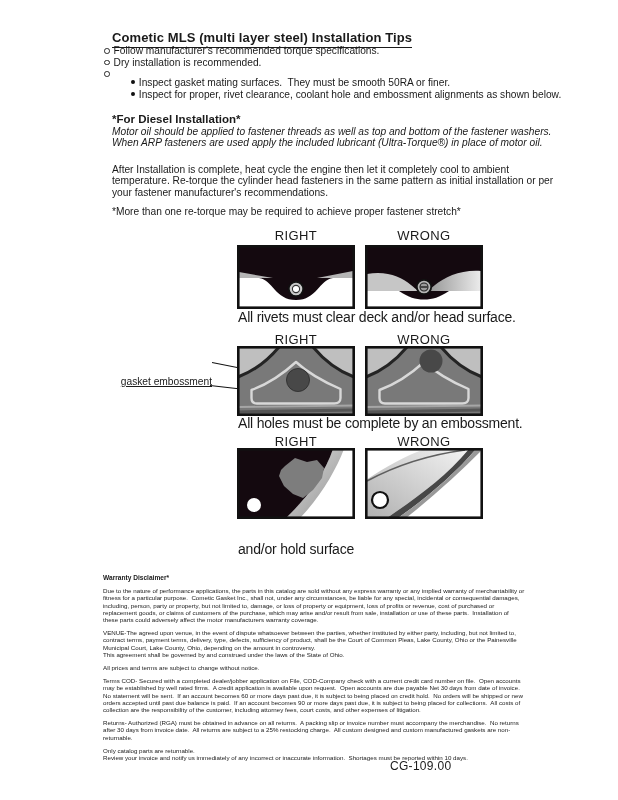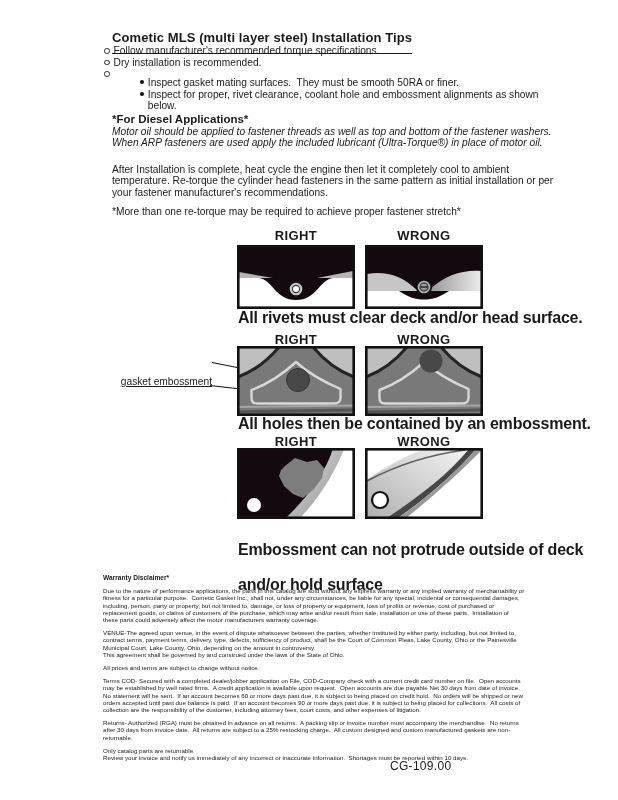"Cometic MLS (multi layer steel)" .doc-title { padding-bottom: 8px -> 2px }
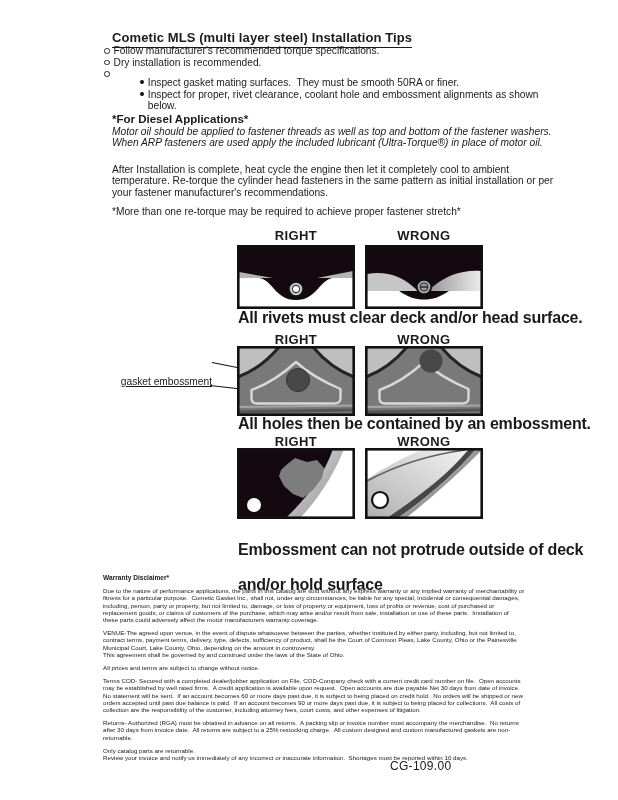"Inspect gasket mating surfaces. They" .tip-row.sub { margin-left: 36px -> 27px }
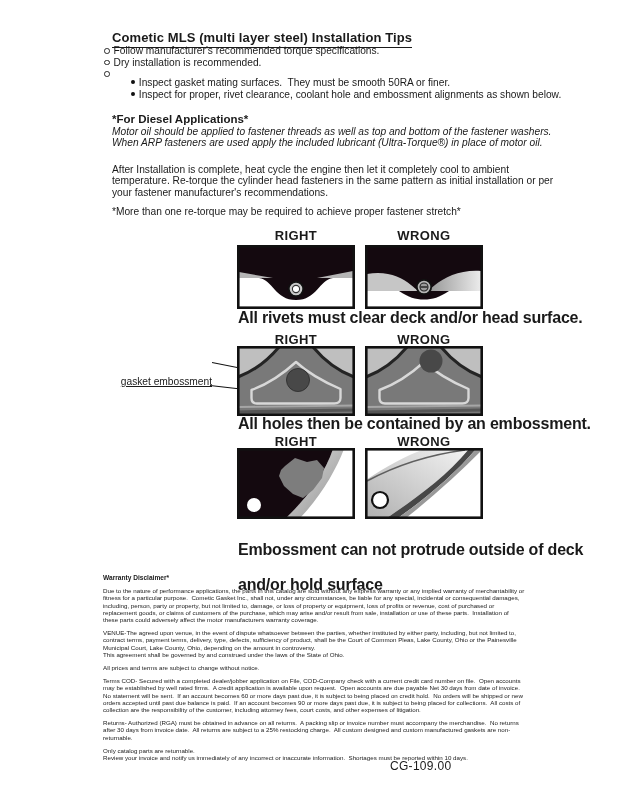"*For Diesel Applications*" div.abs { text: Applications -> Installation }
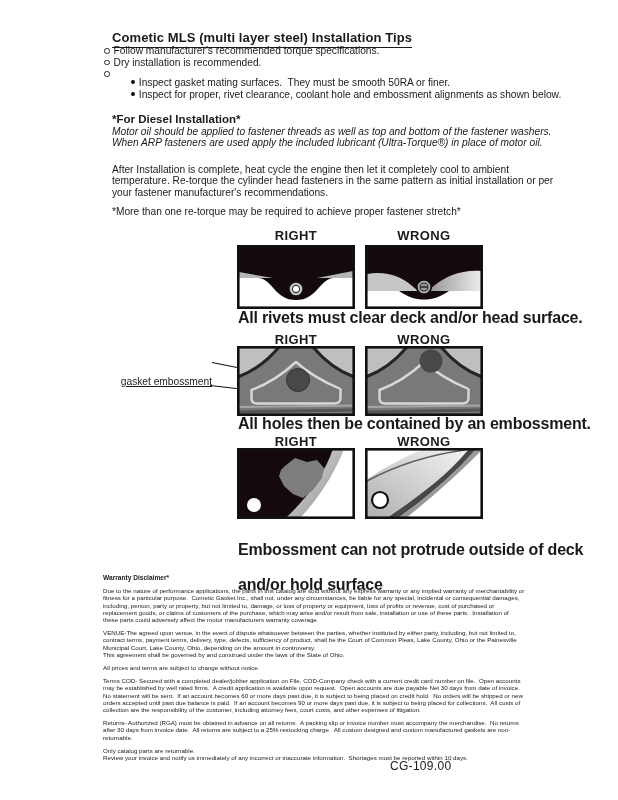"RIGHT" .dg-h { font-weight: bold -> normal }
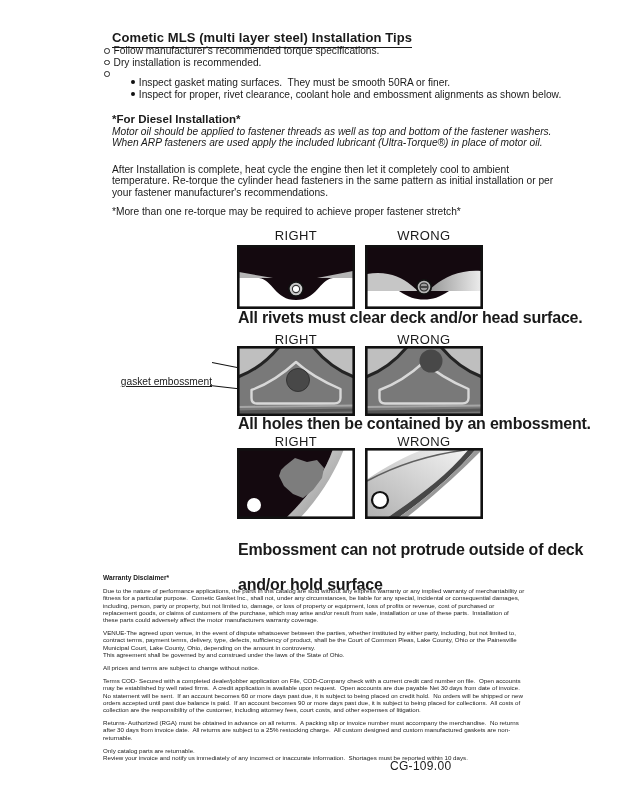"All rivets must clear deck" .dg-caption { font-size: 16px -> 14px; font-weight: bold -> normal }
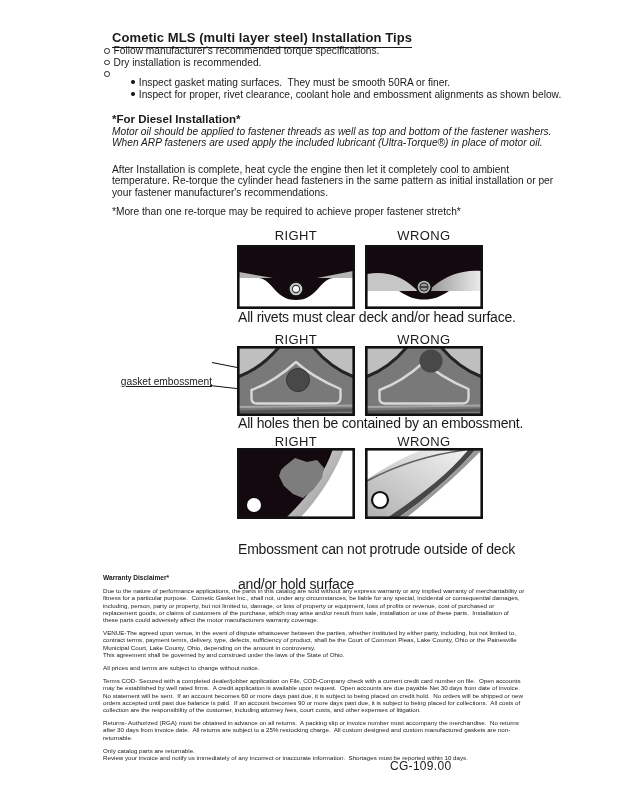"All holes then be contained" div.dg-caption { text: then be contained -> must be complete }
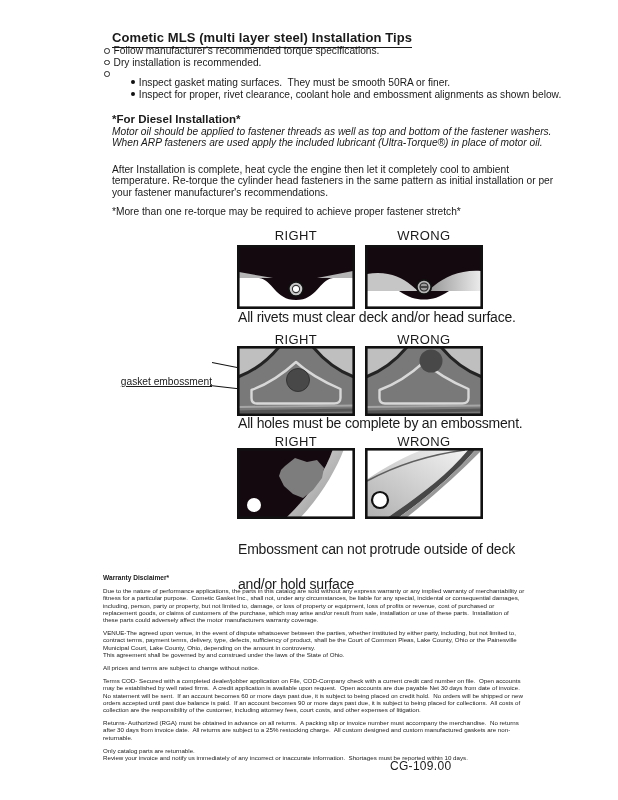"Embossment can not protrude outside" div { html: <div>Embossment can not protrude outside of deck</div> -> none }
